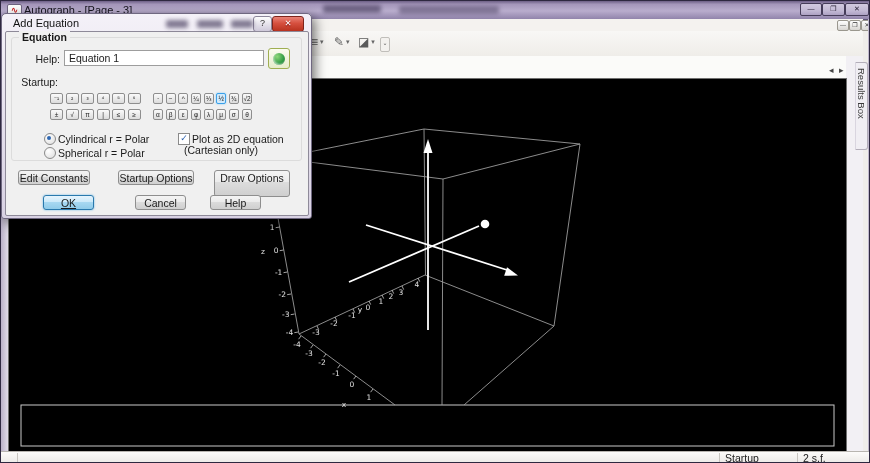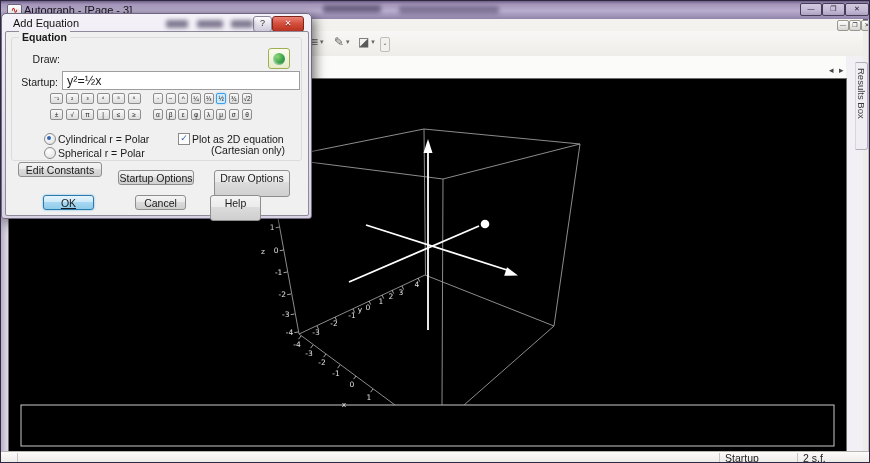"Draw:" span.abs { text: Draw -> Help }
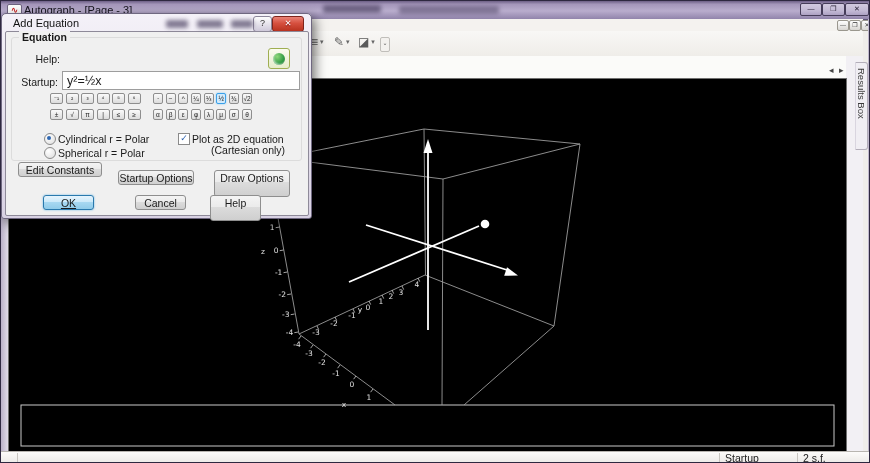"Equation 1" div.abs { html: none -> <div> <span>Equation 1</span> </div> }
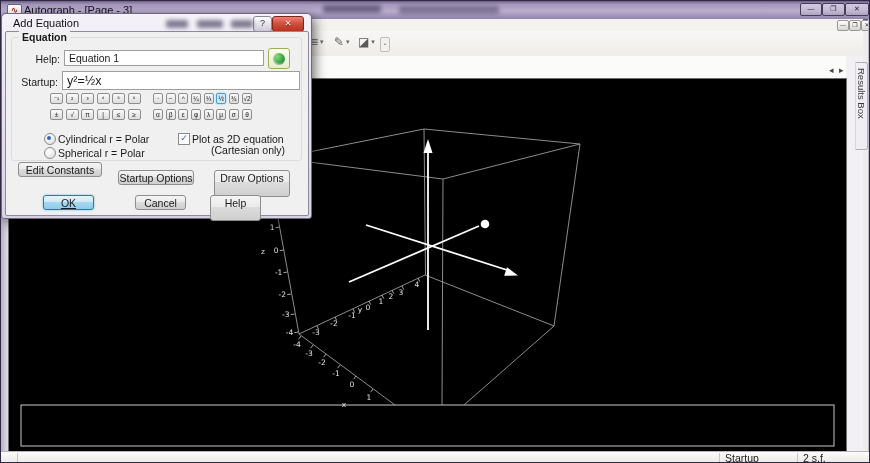"y²=½x" div.abs { html: <div> <span>y²=½x</span> </div> -> none }
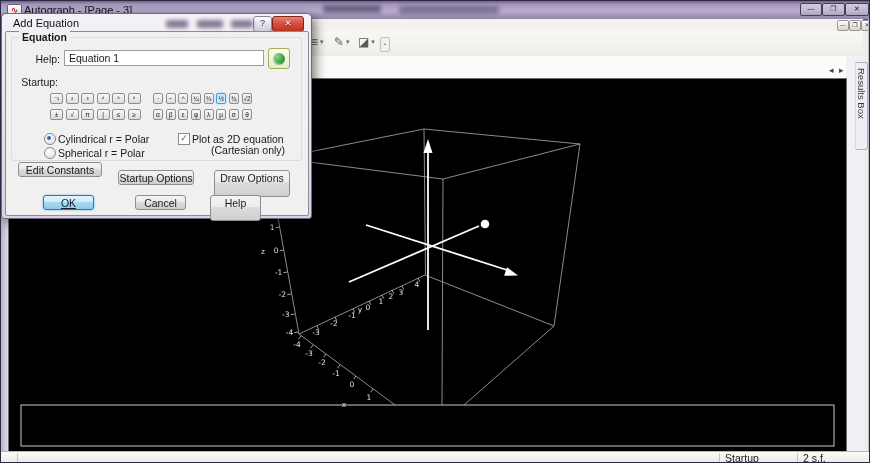"(Cartesian only)" span.abs { left: 209px -> 182px }
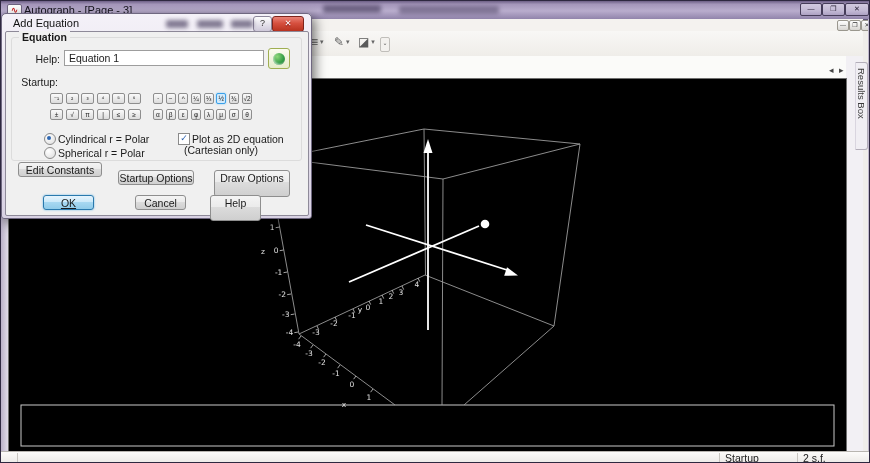"Edit Constants" div.abs { top: 148px -> 156px; width: 84px -> 72px }
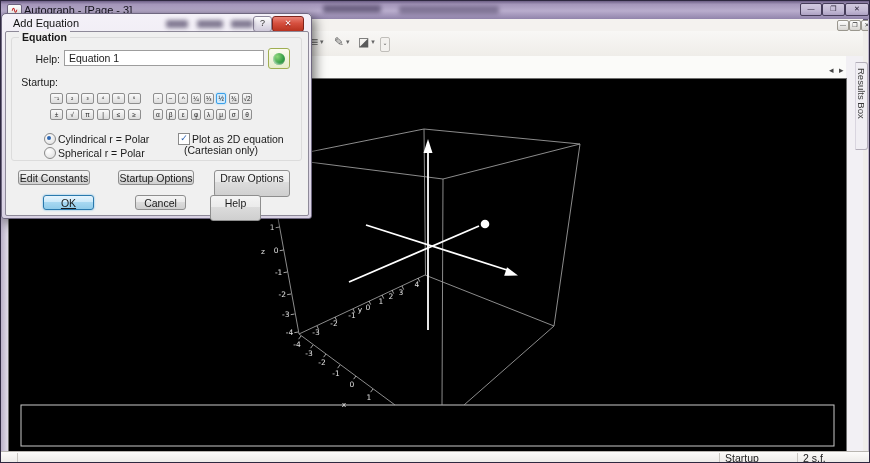"Help" div.abs { height: 26px -> 15px }
